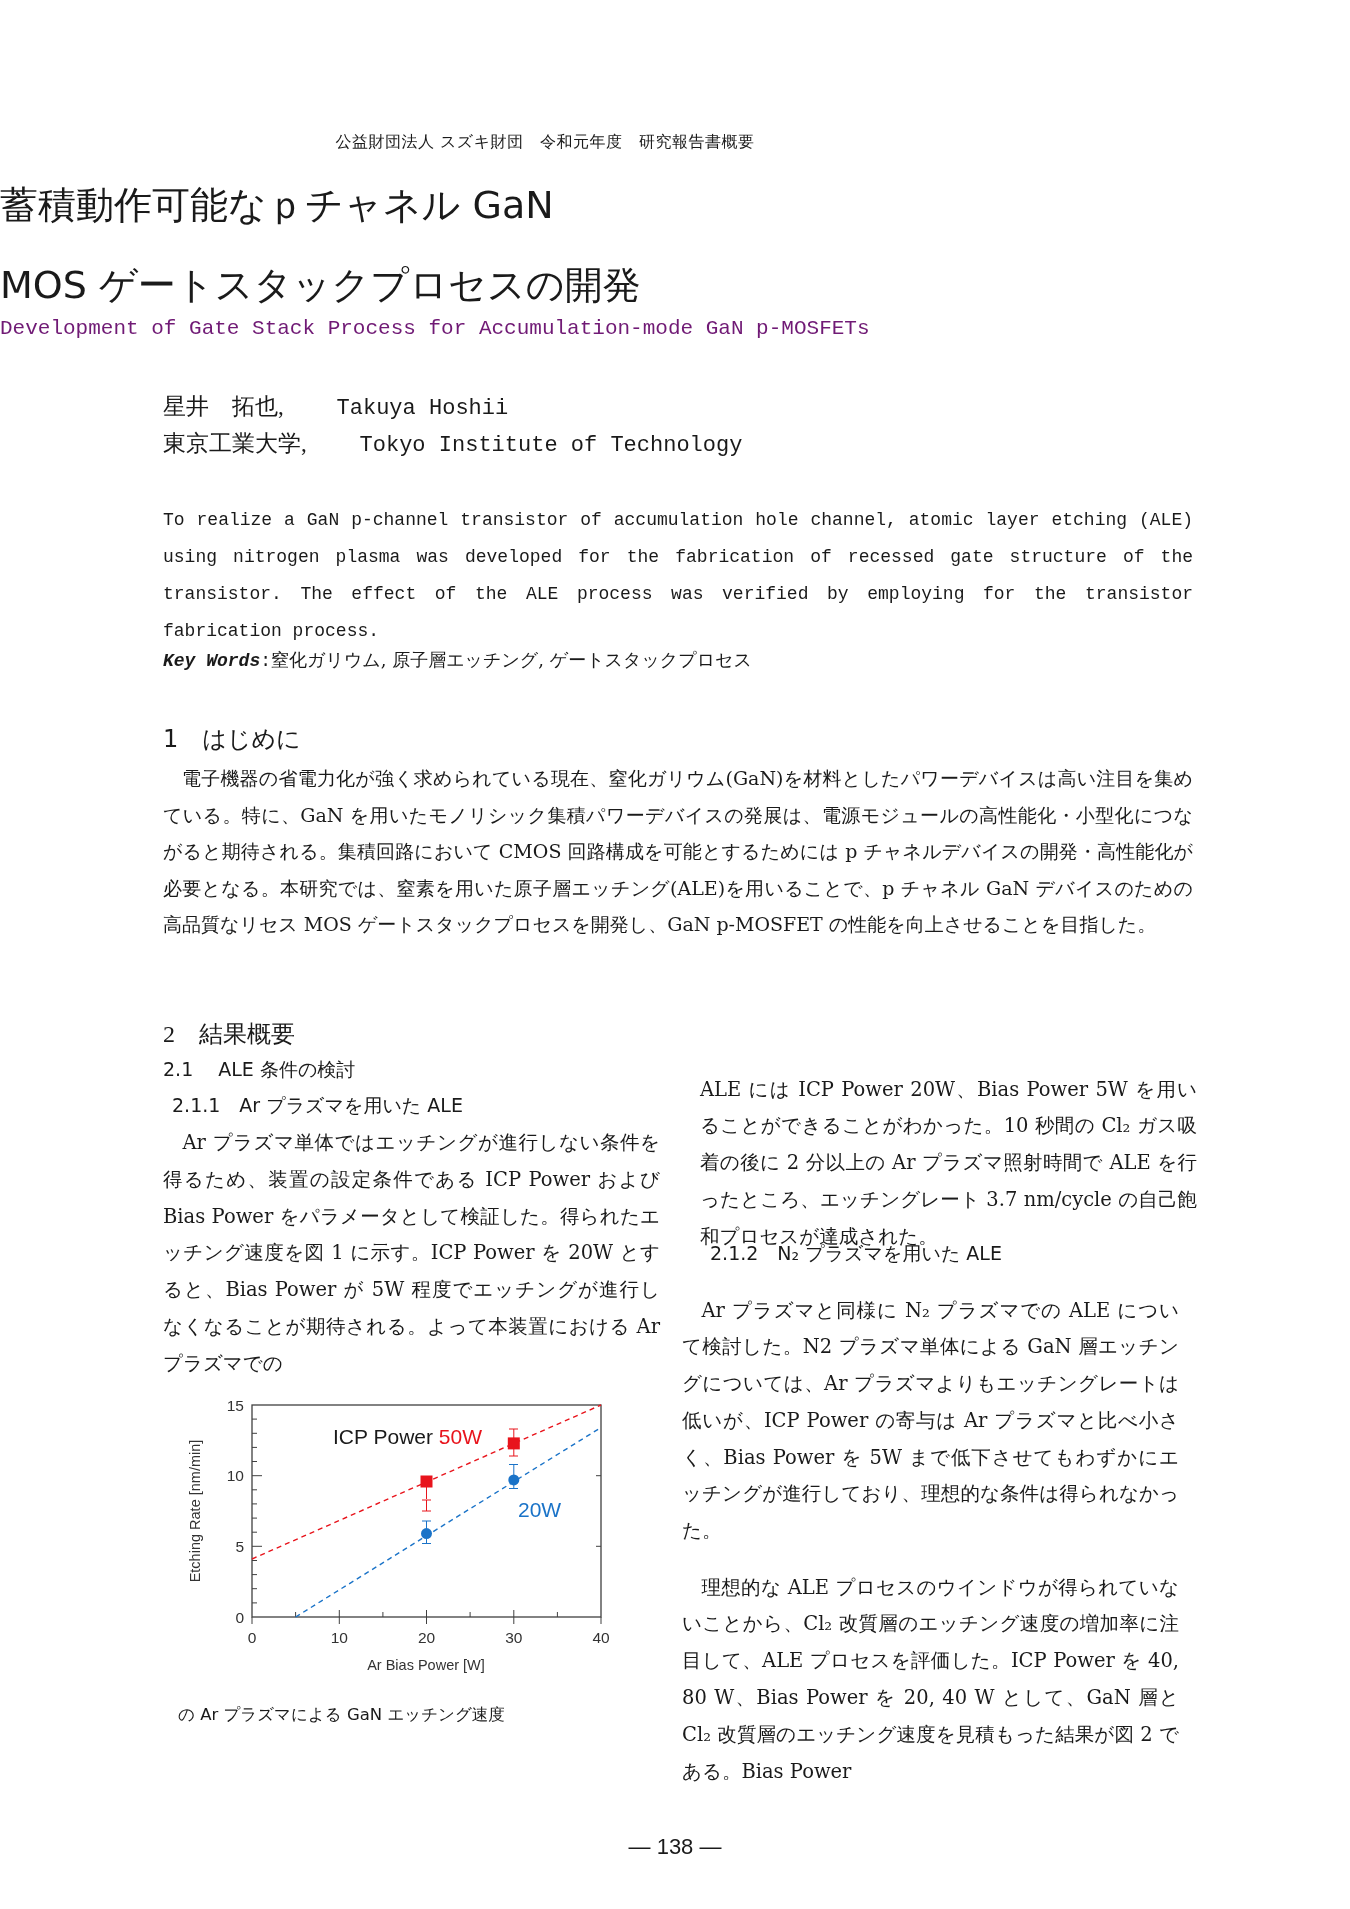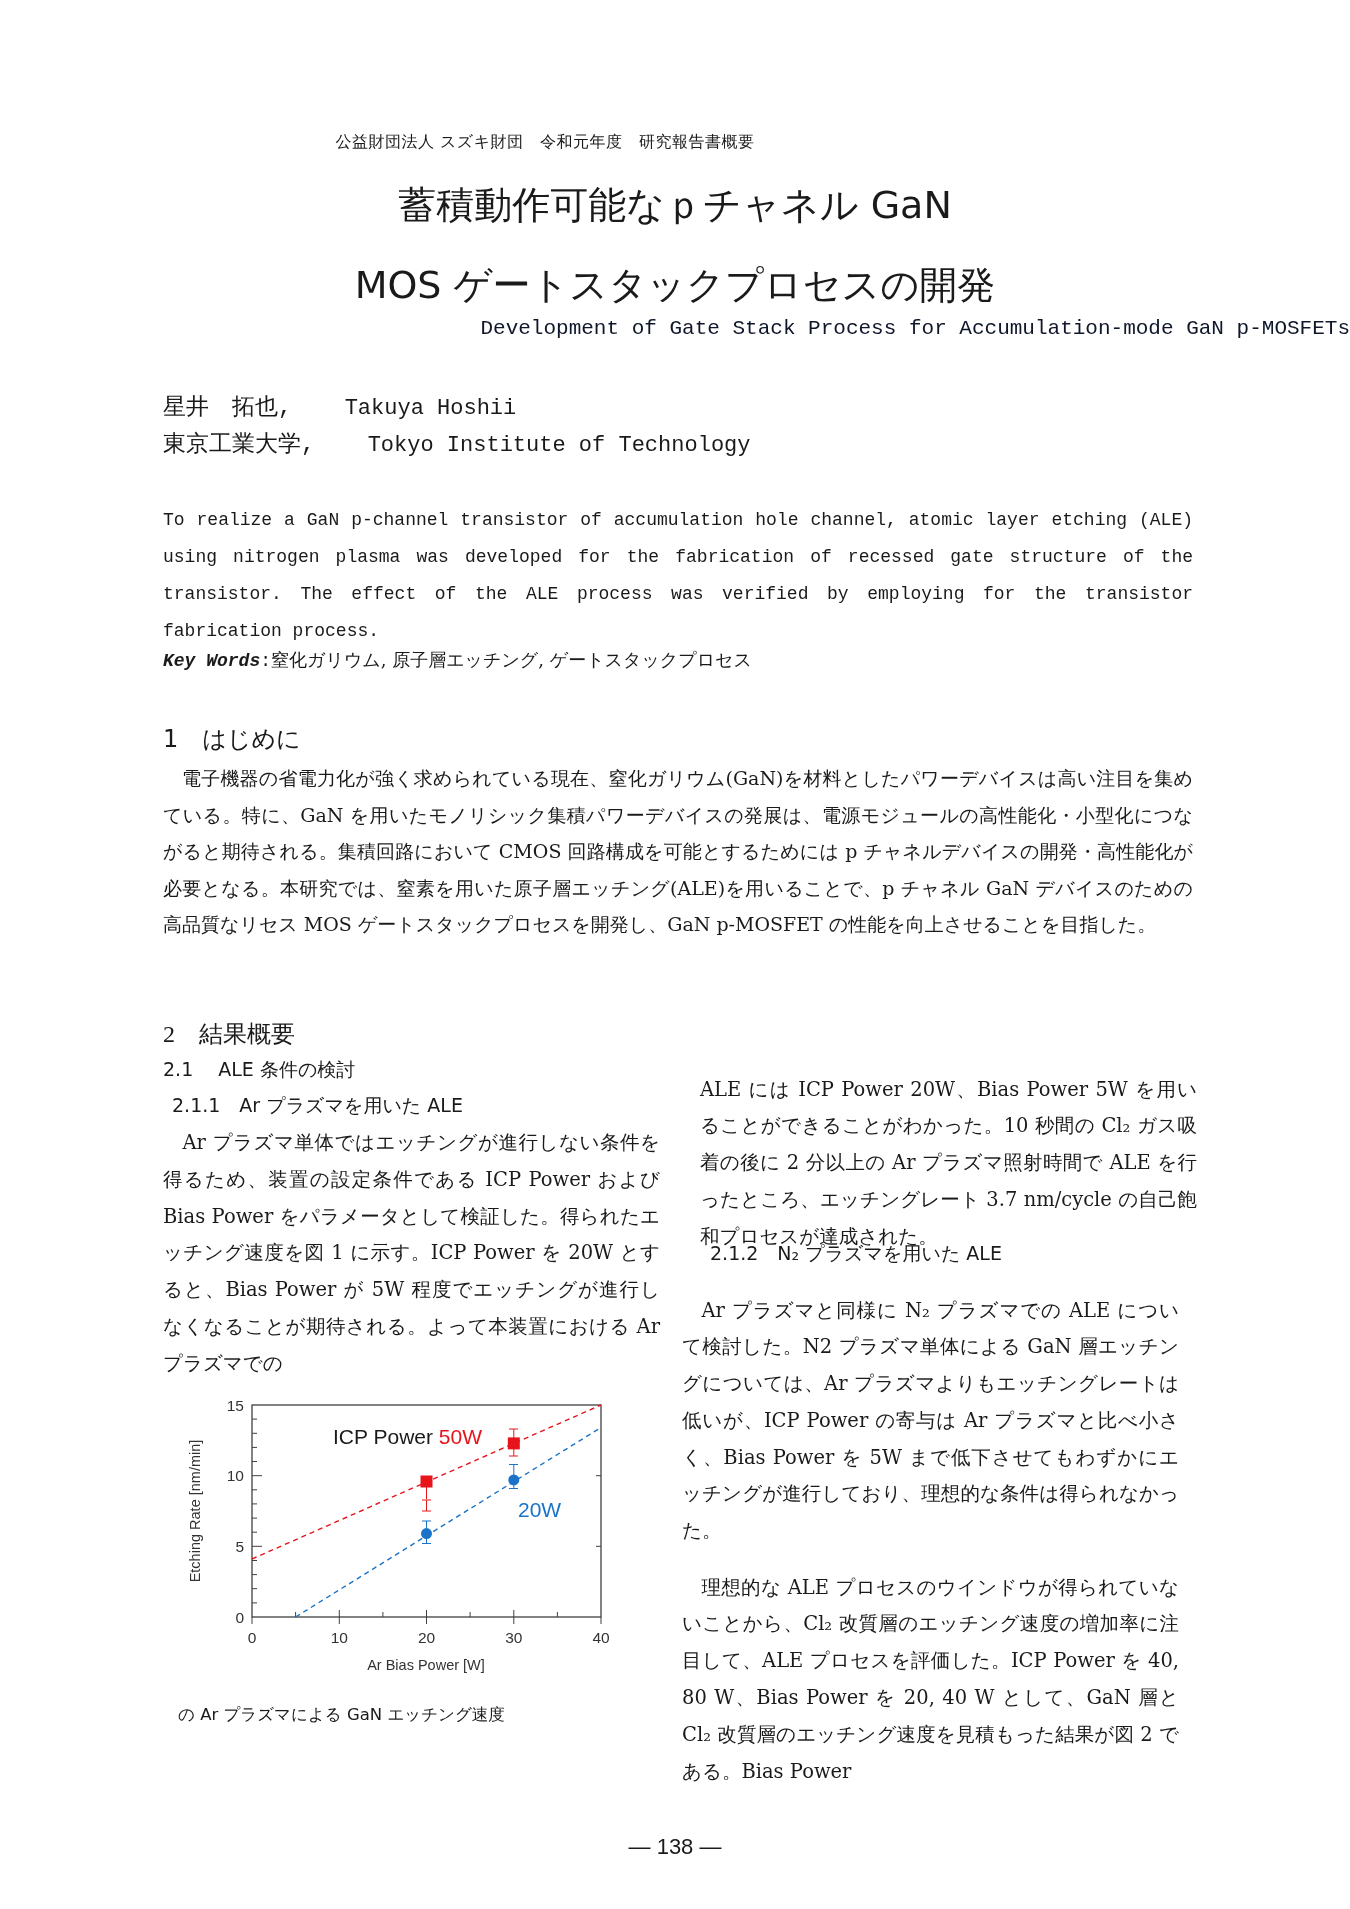"蓄積動作可能なｐチャネル GaN" .title-line { text-align: center -> none }
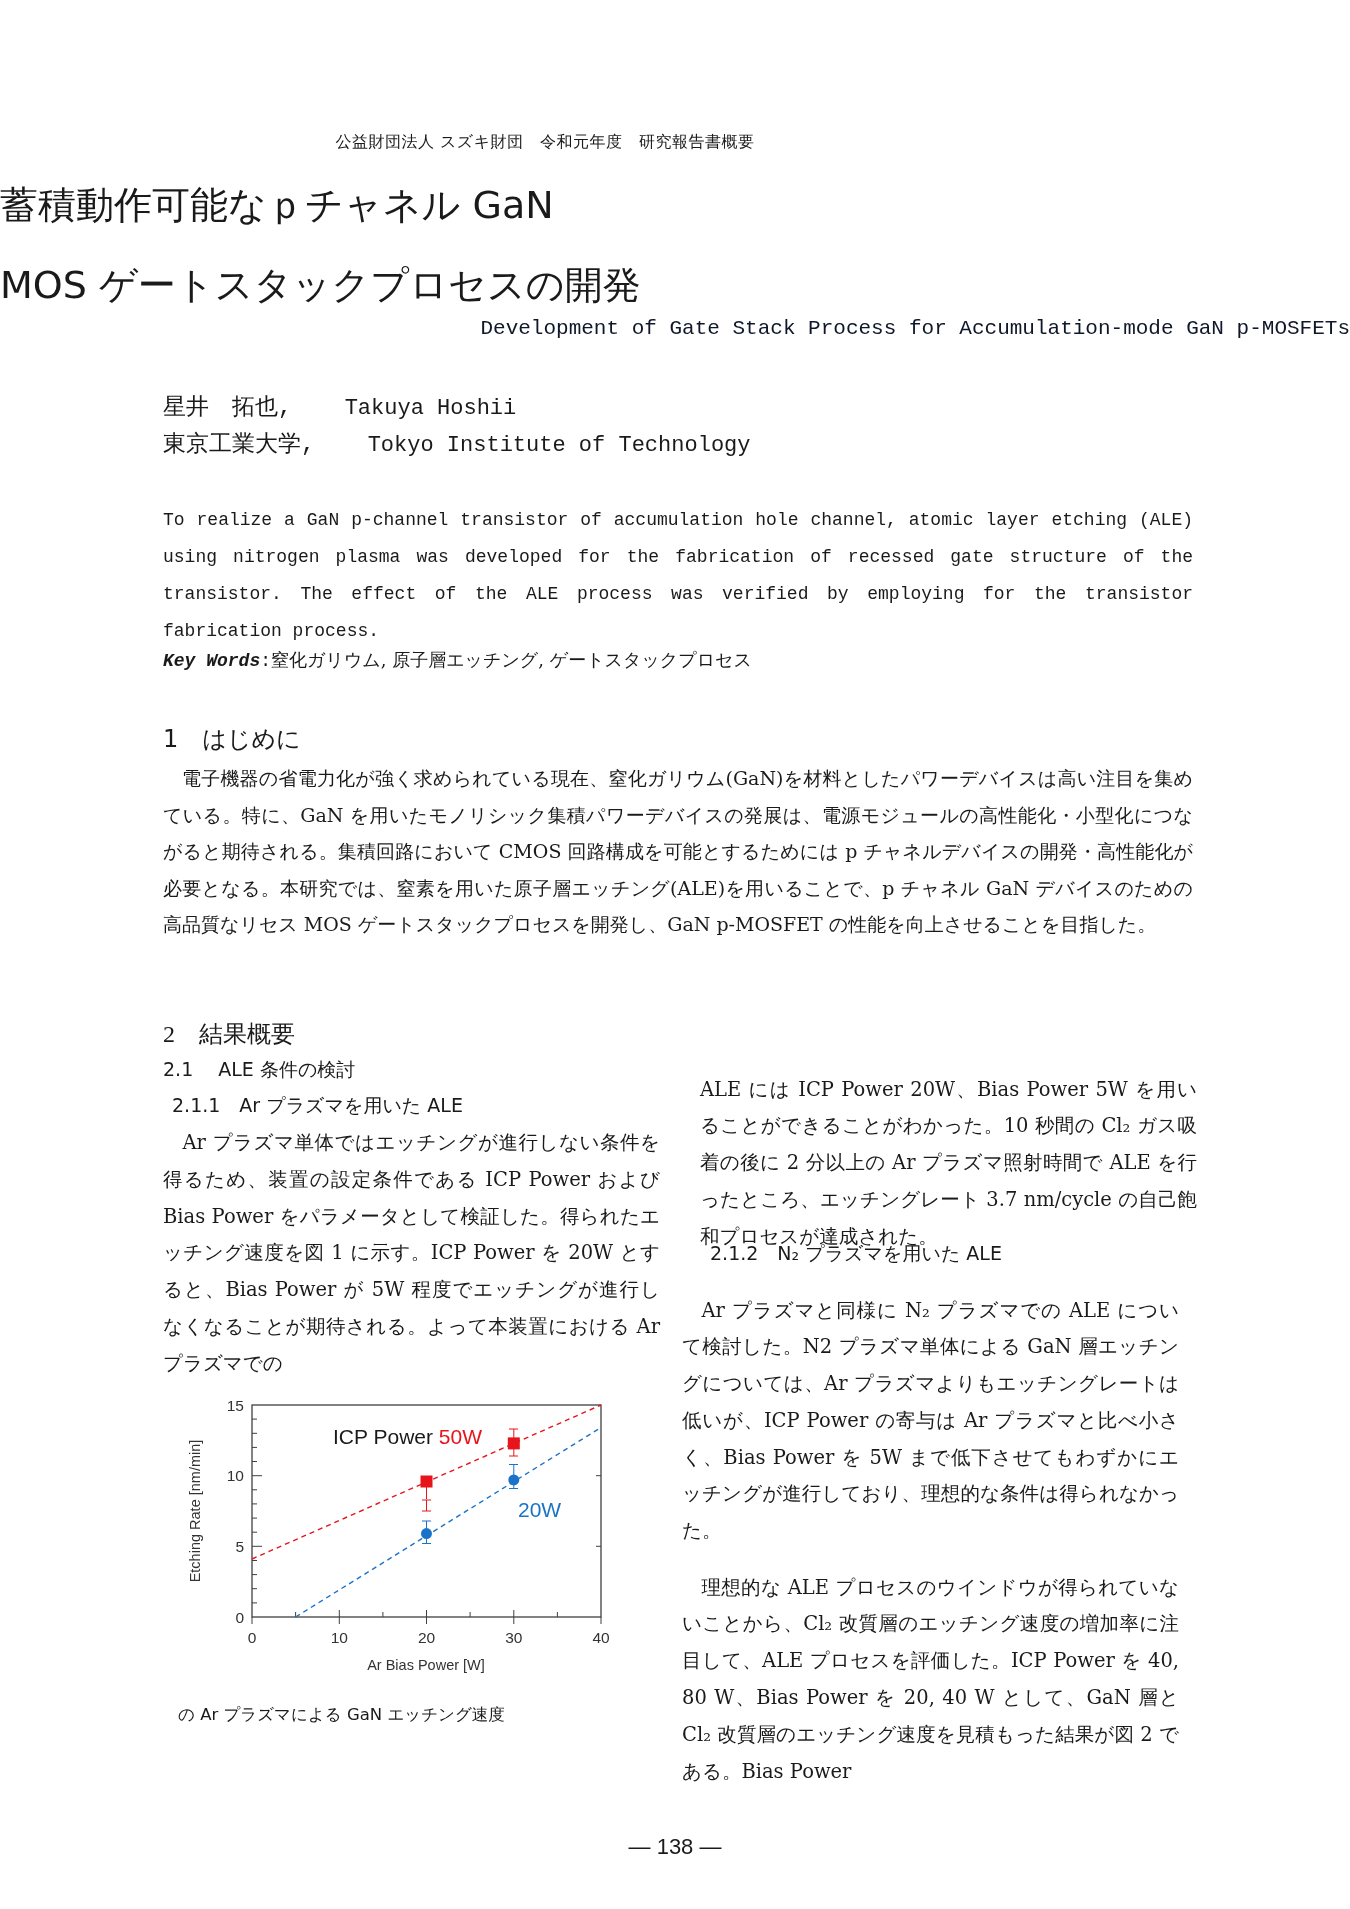"Development of Gate Stack Process" .title-en { color: #0f172a -> #701a75; text-align: right -> left }
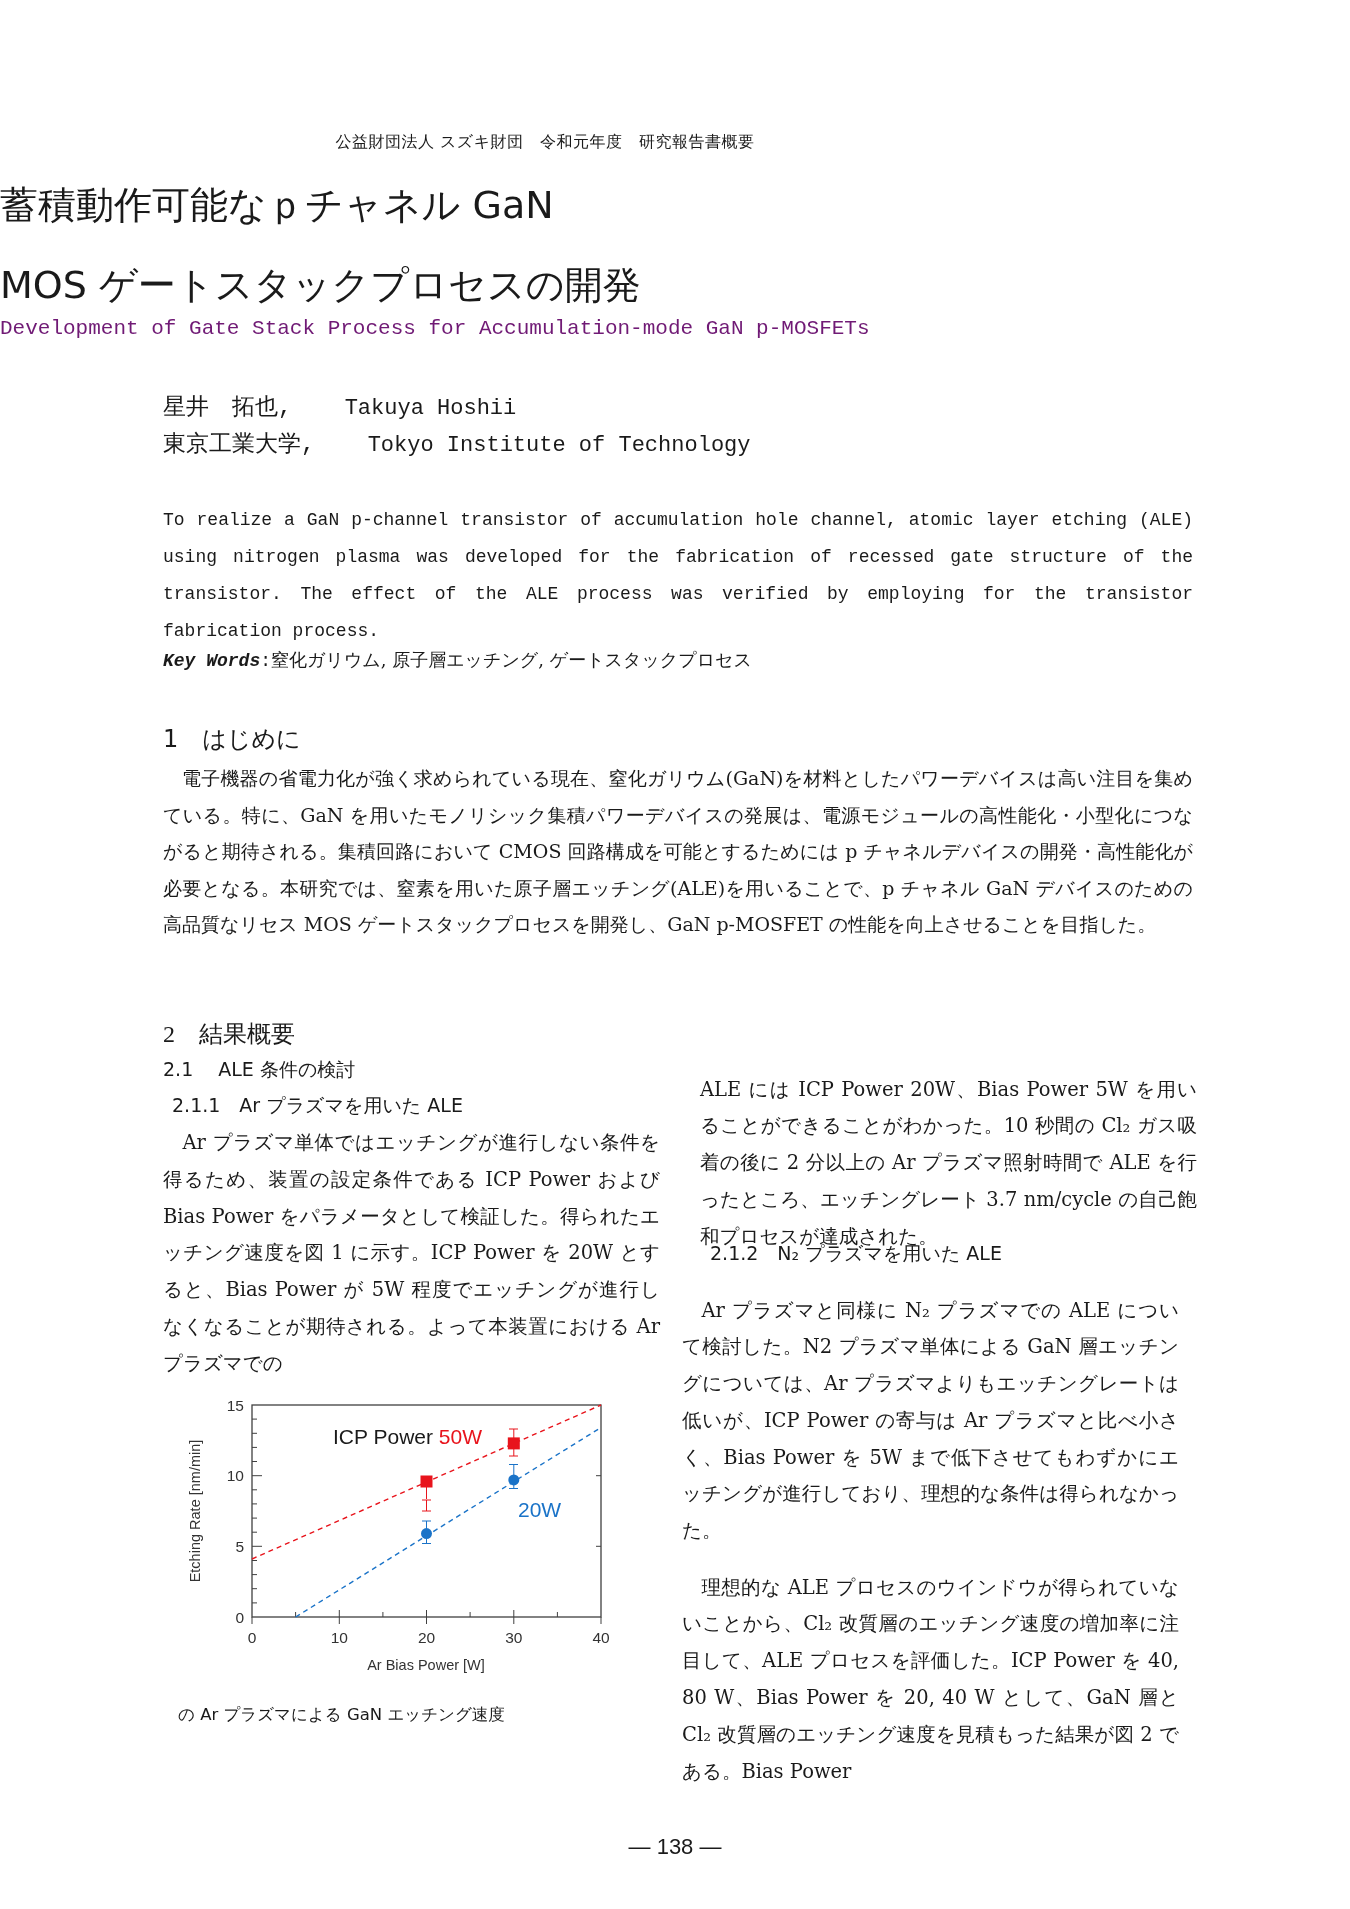"星井 拓也," .author-line .jp { font-family: Liberation Mono, monospace -> Liberation Serif, serif }
